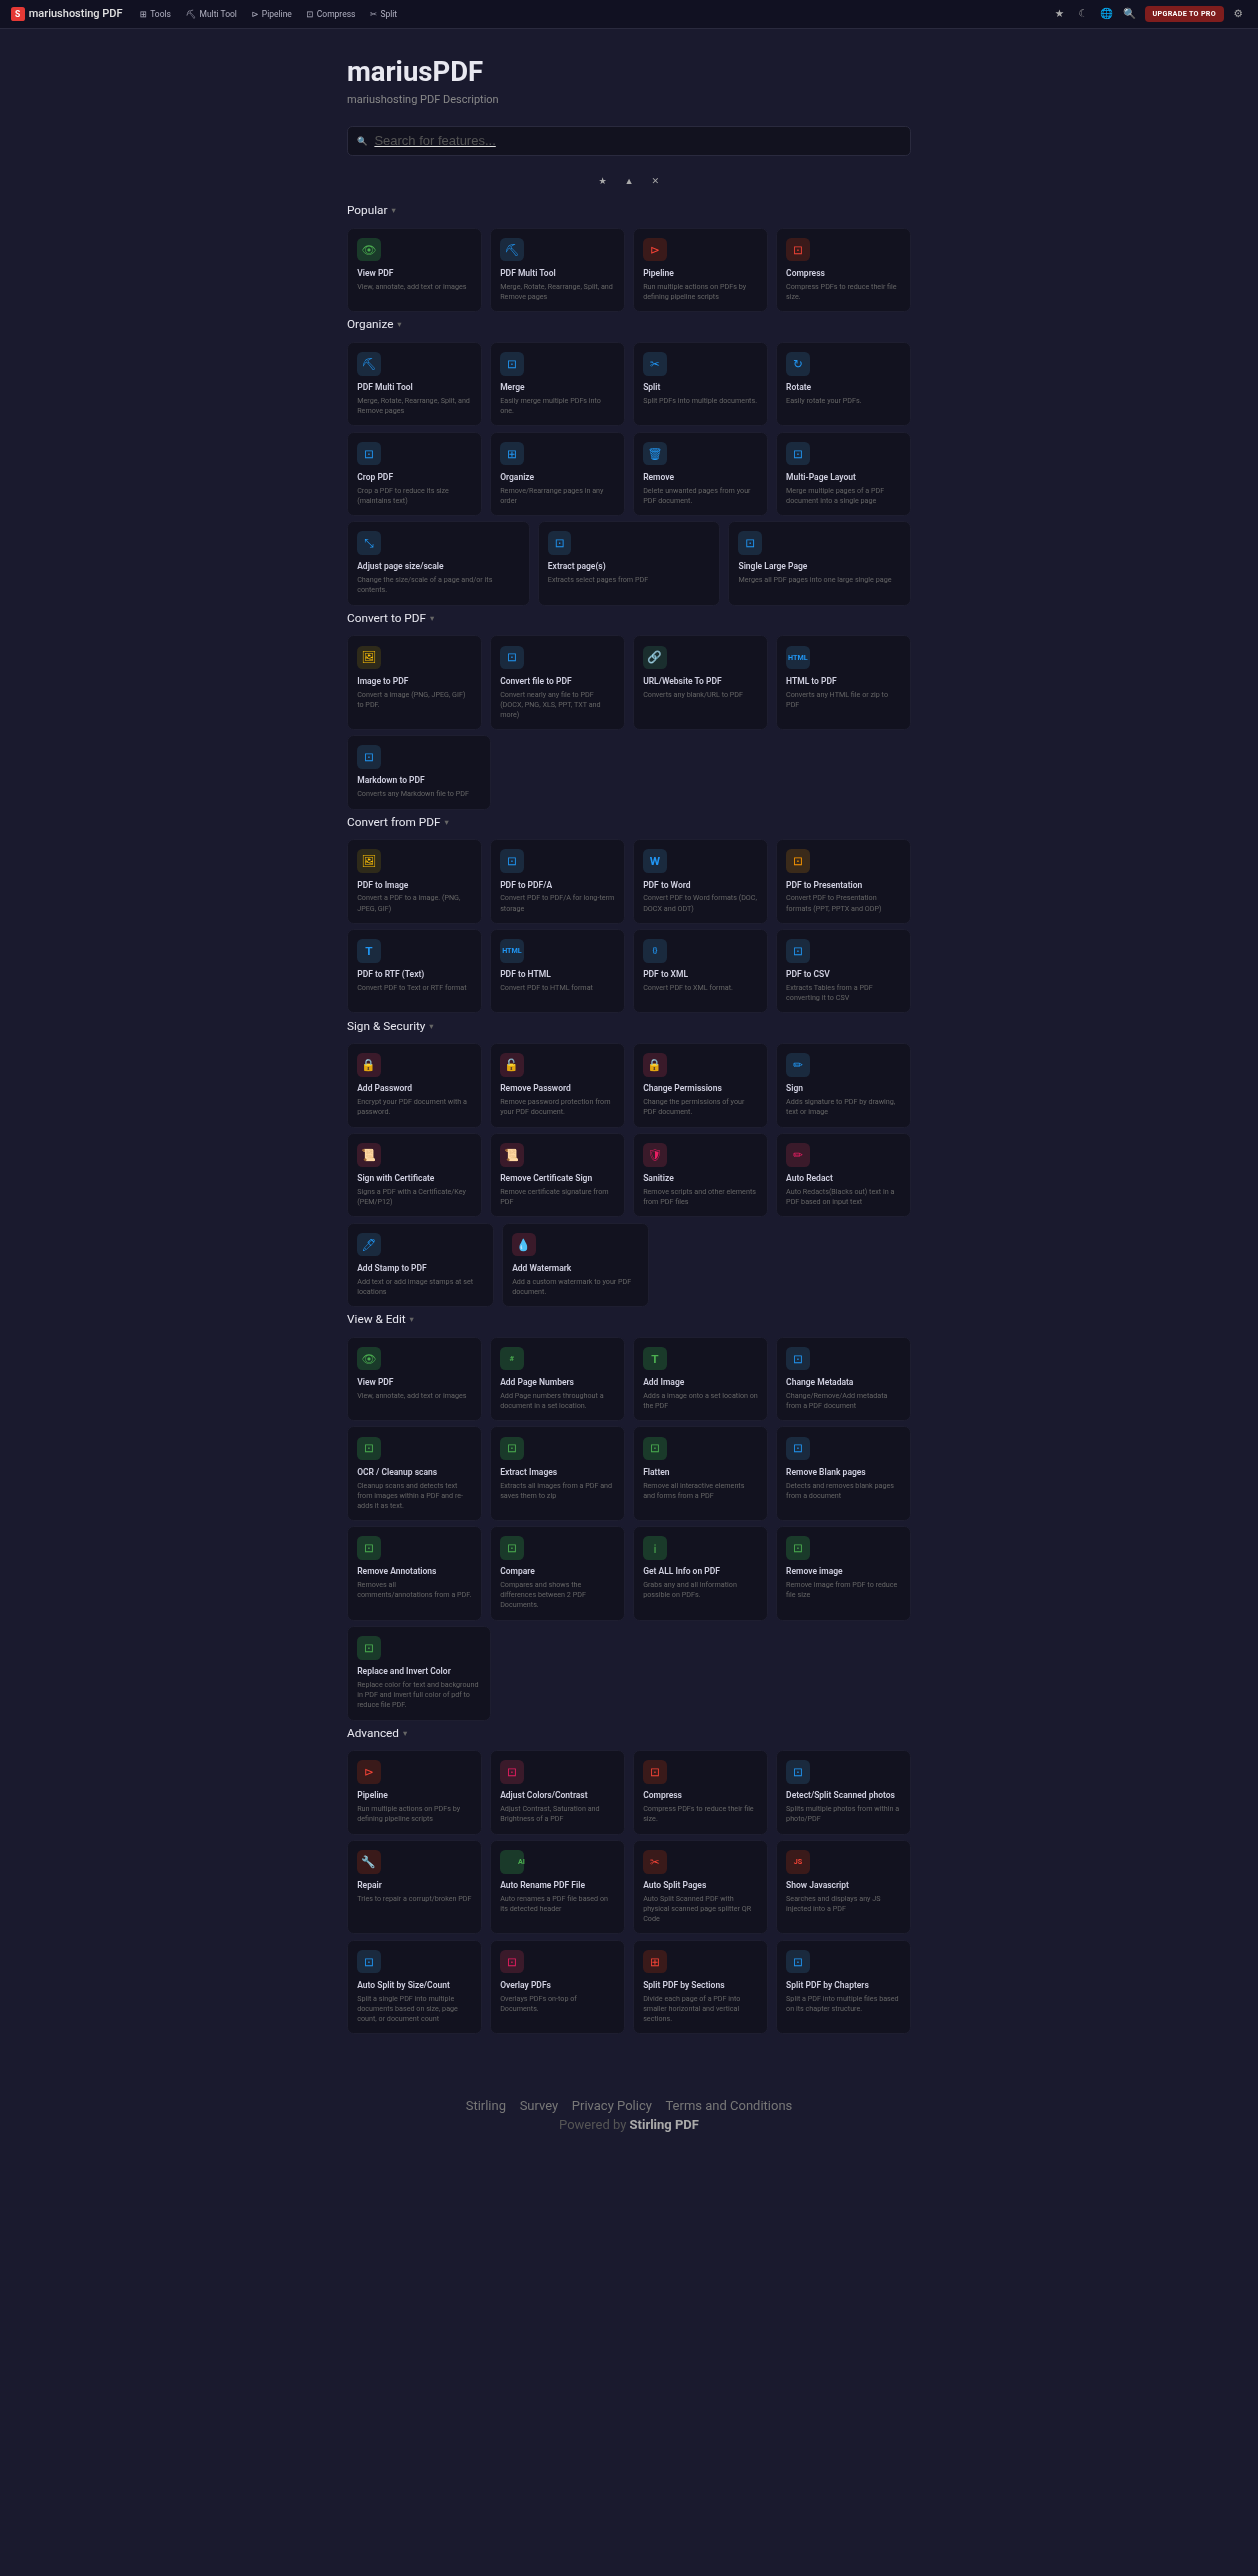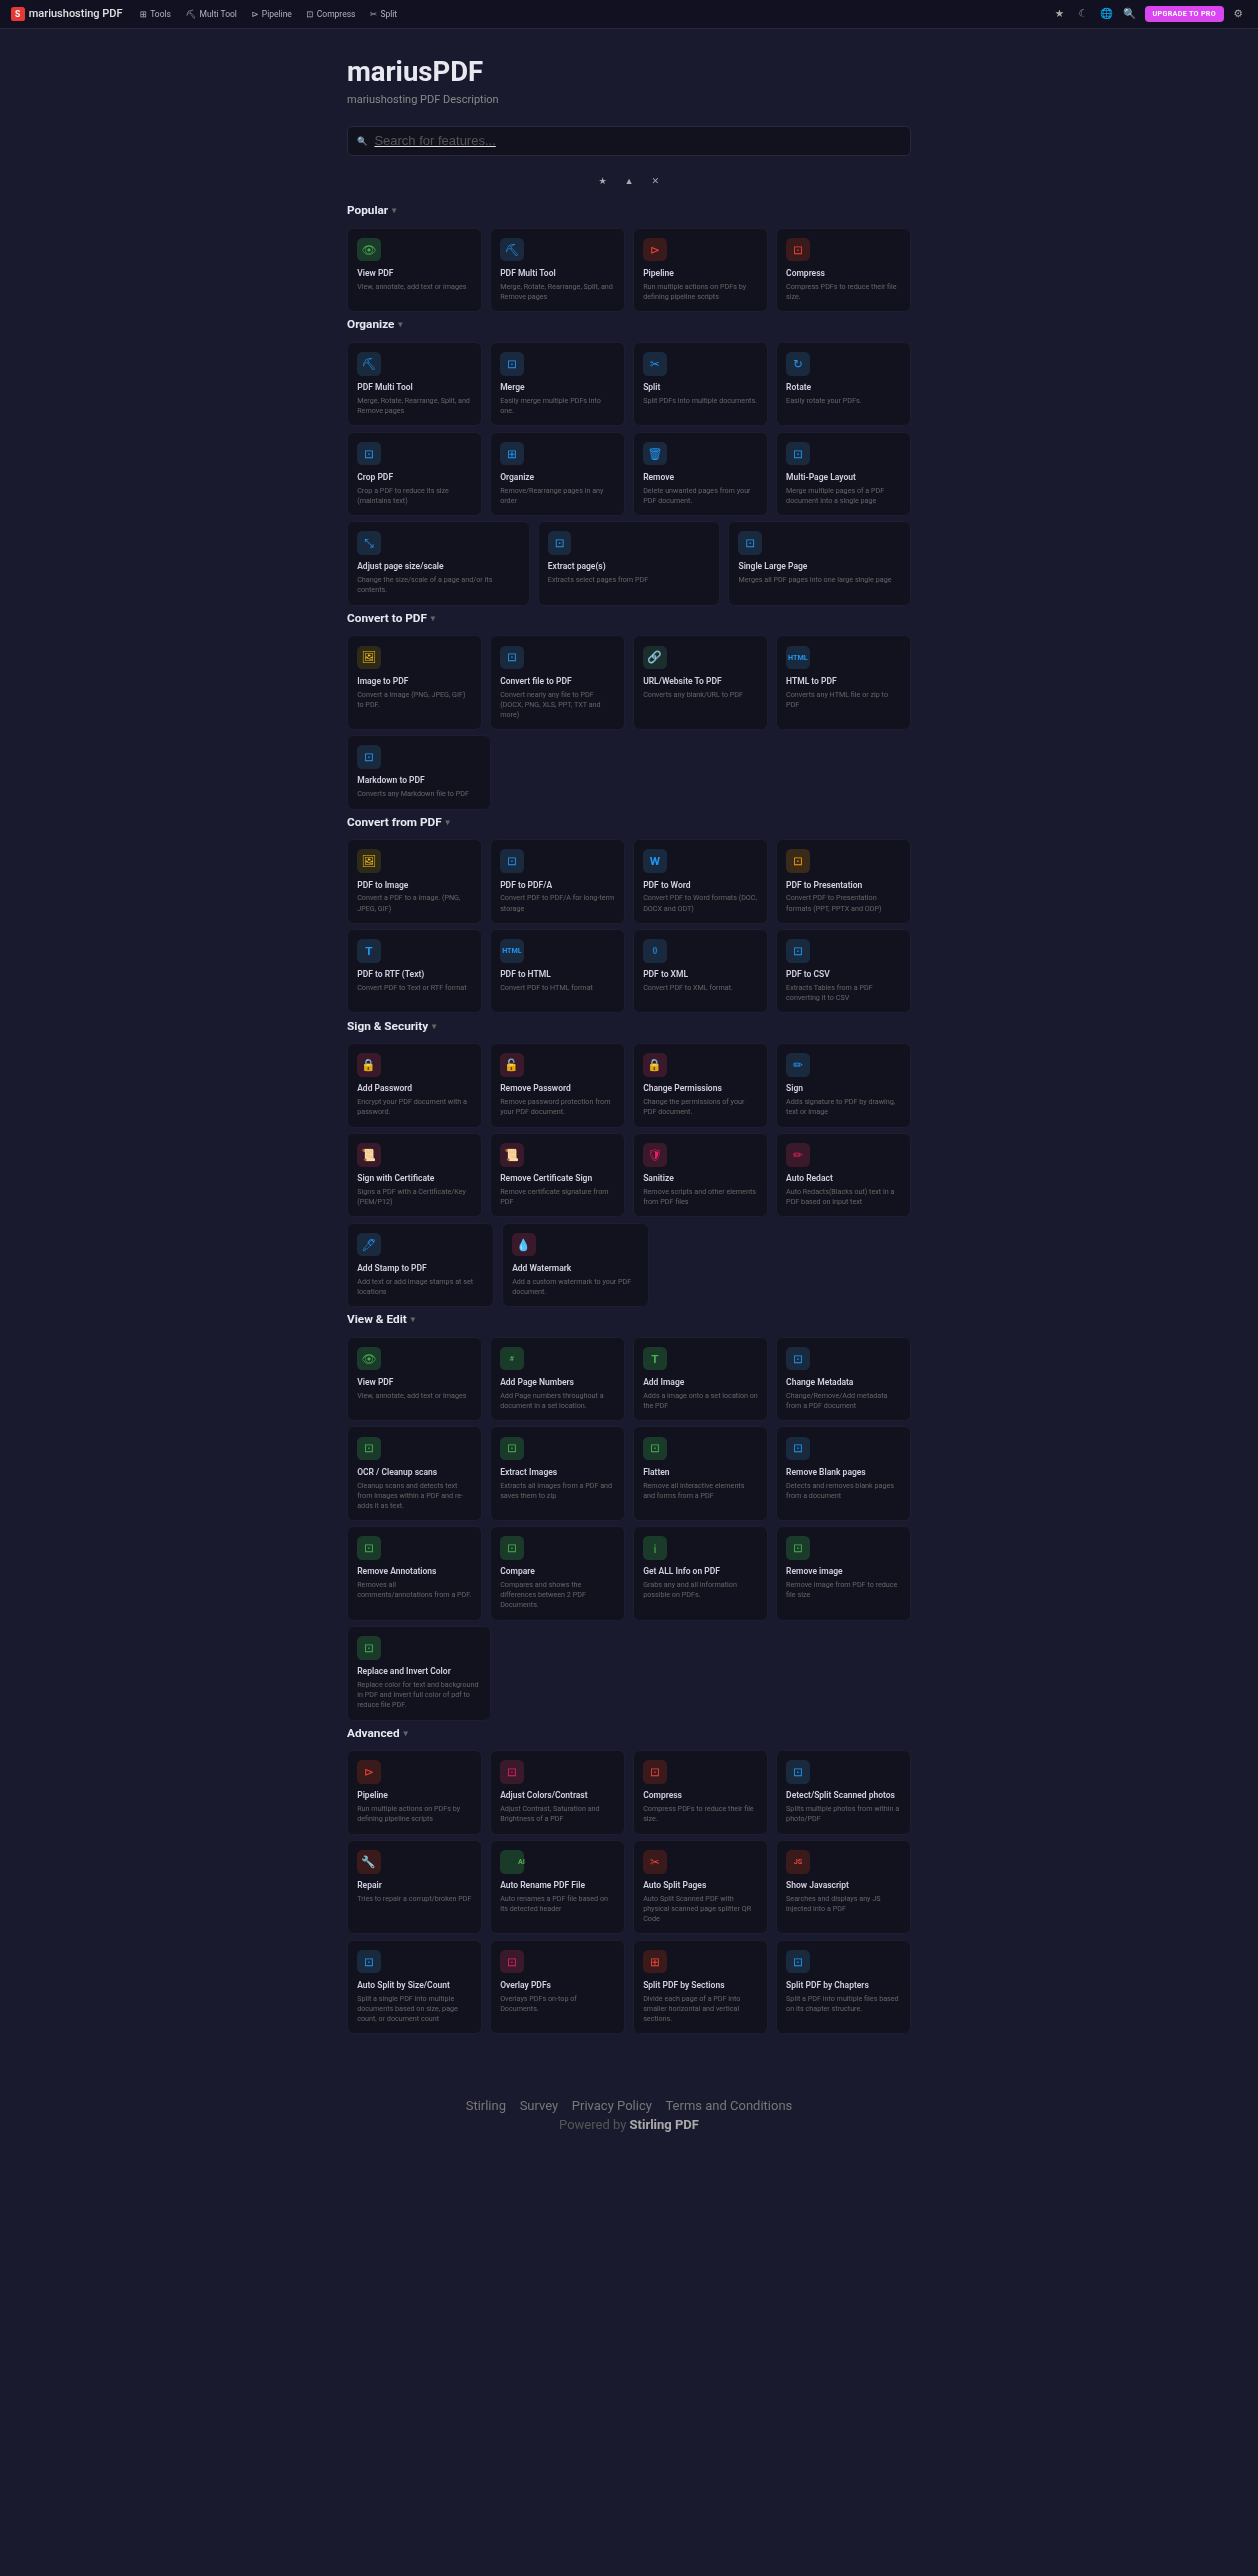"UPGRADE TO PRO" .upgrade-btn { background: #d946ef -> #7f1d1d }
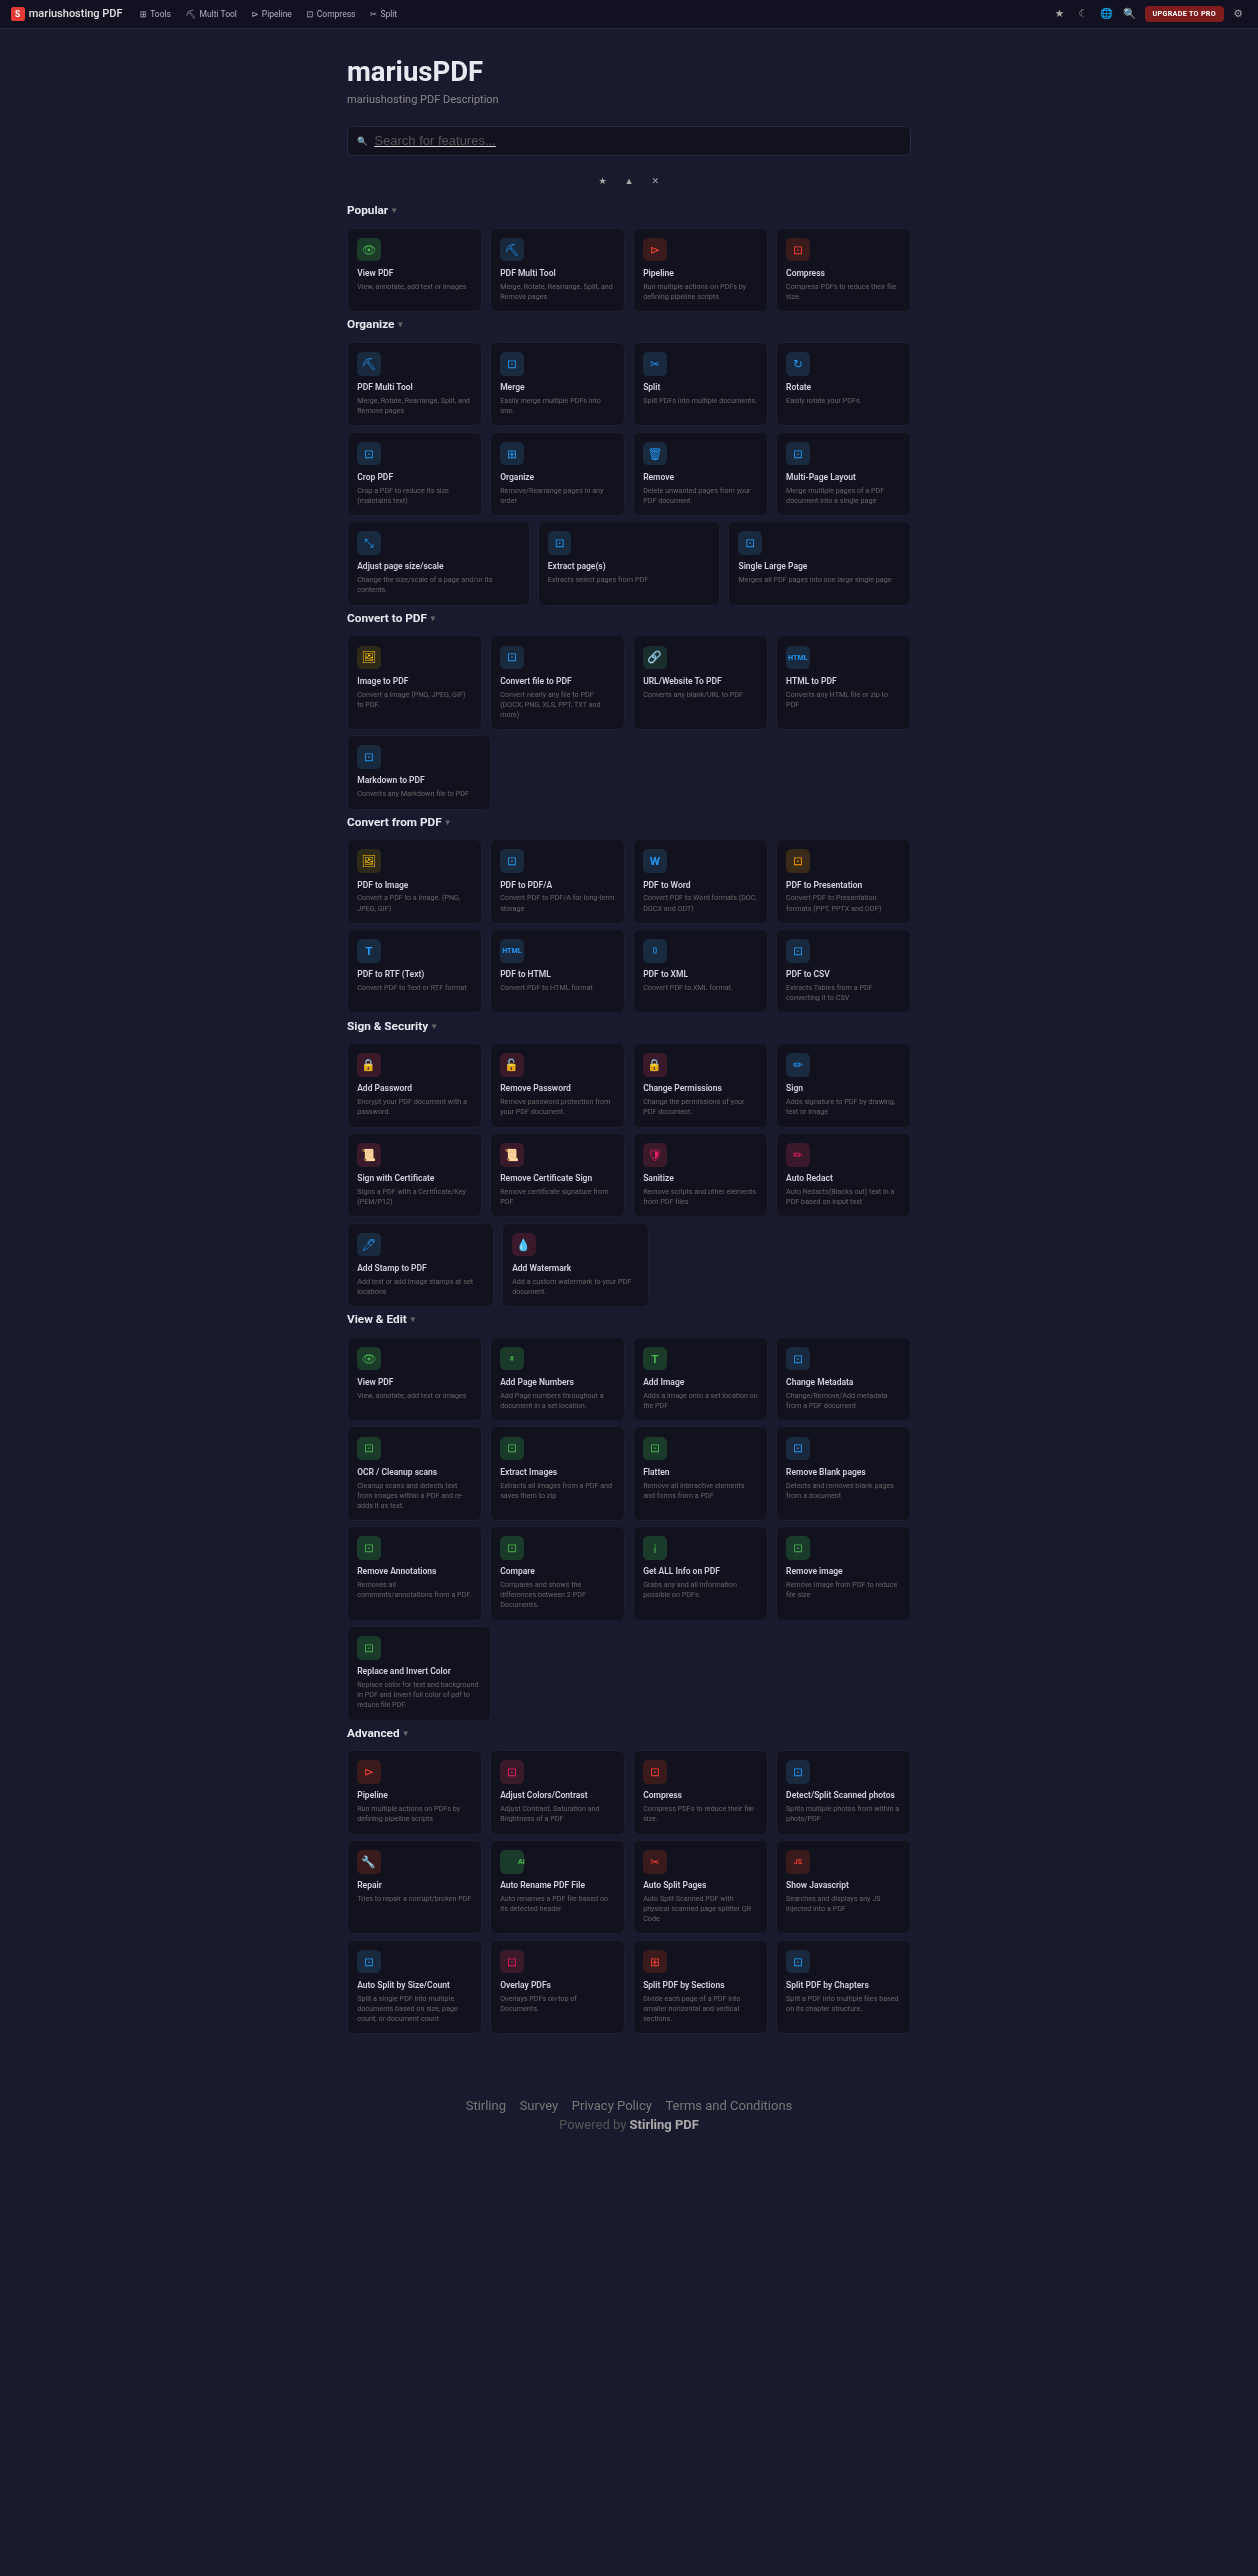"Popular" .section-header { font-weight: 700 -> 400 }
